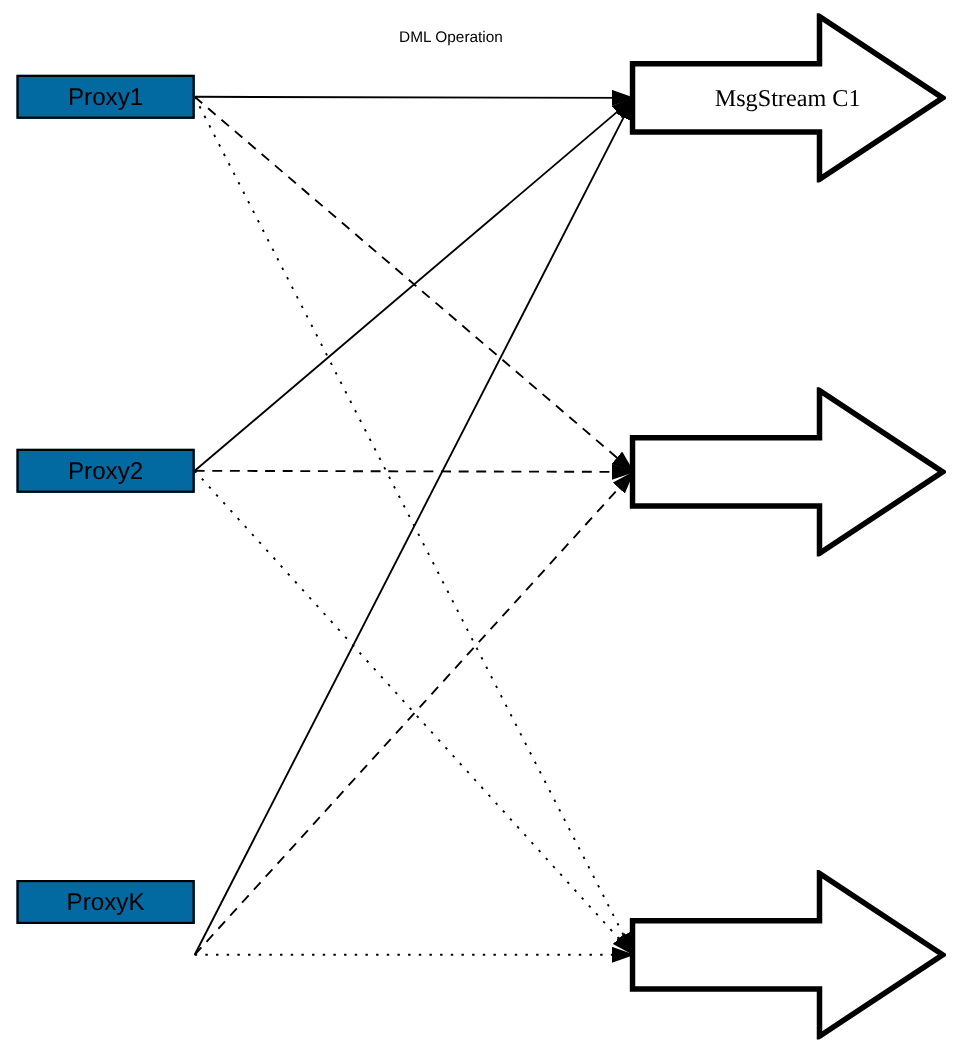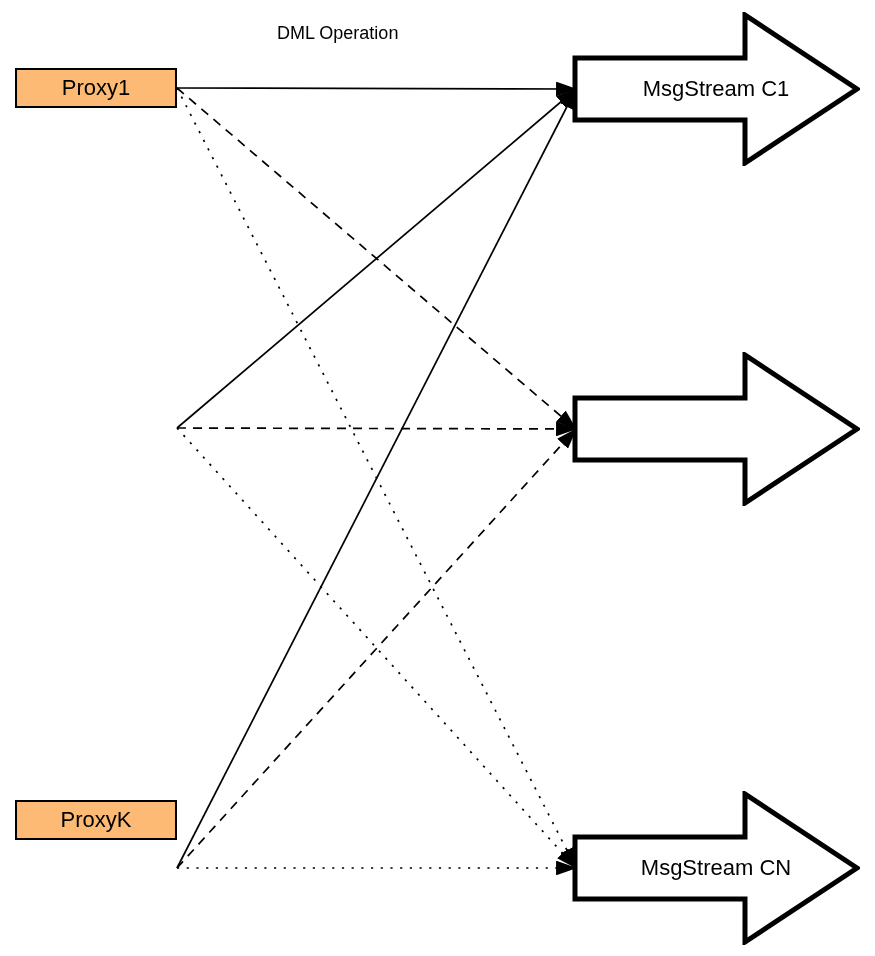"DML Operation" .annotation { font-size: 18px -> 14px; text-align: none -> center }
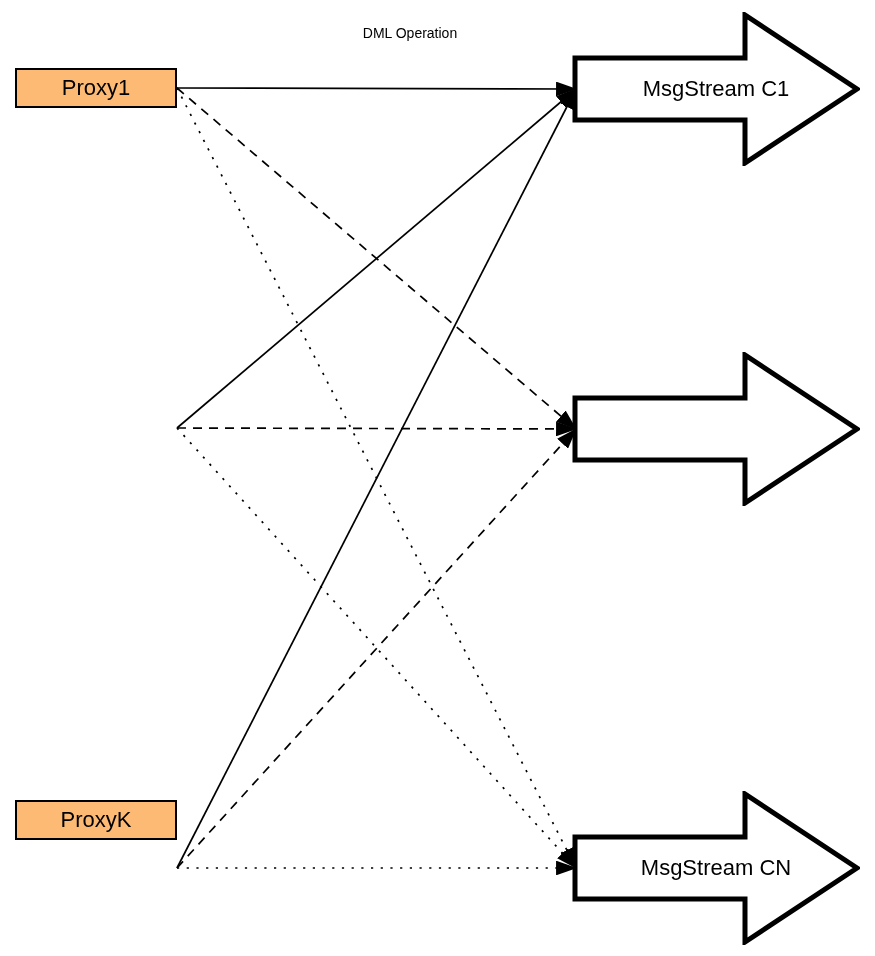"Proxy1" .proxy { background: #fdba74 -> #0369a1 }
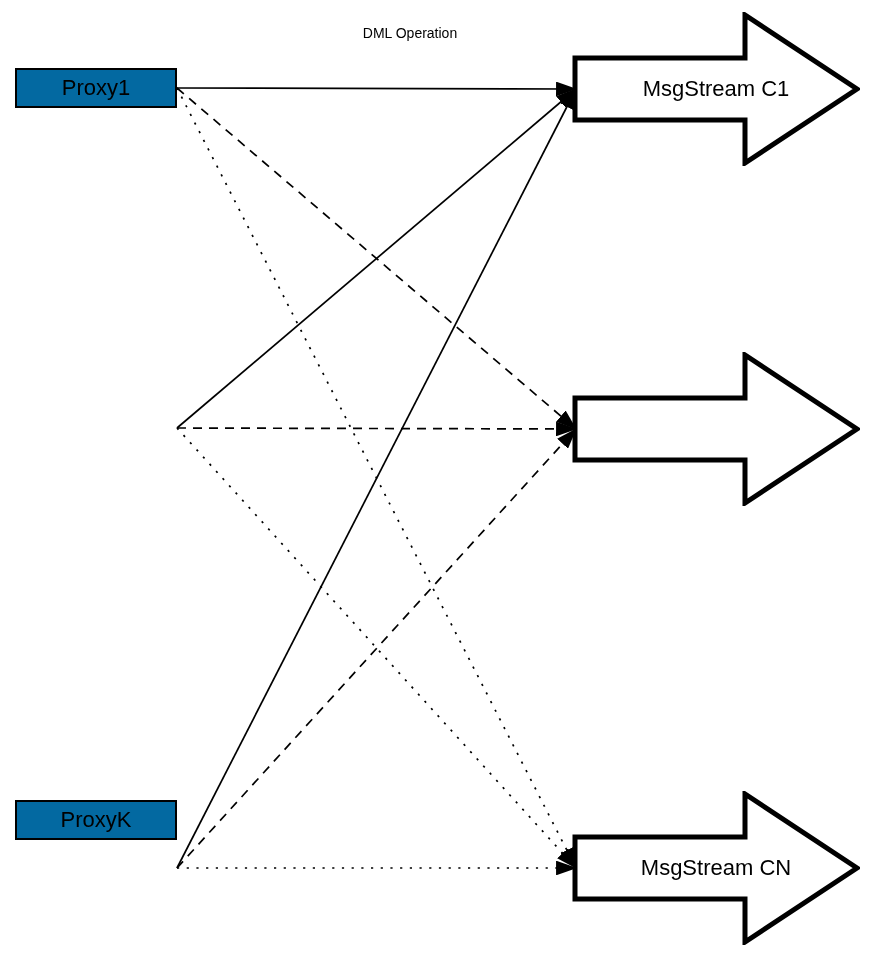"MsgStream C1" .stream { font-family: none -> Liberation Serif, serif }
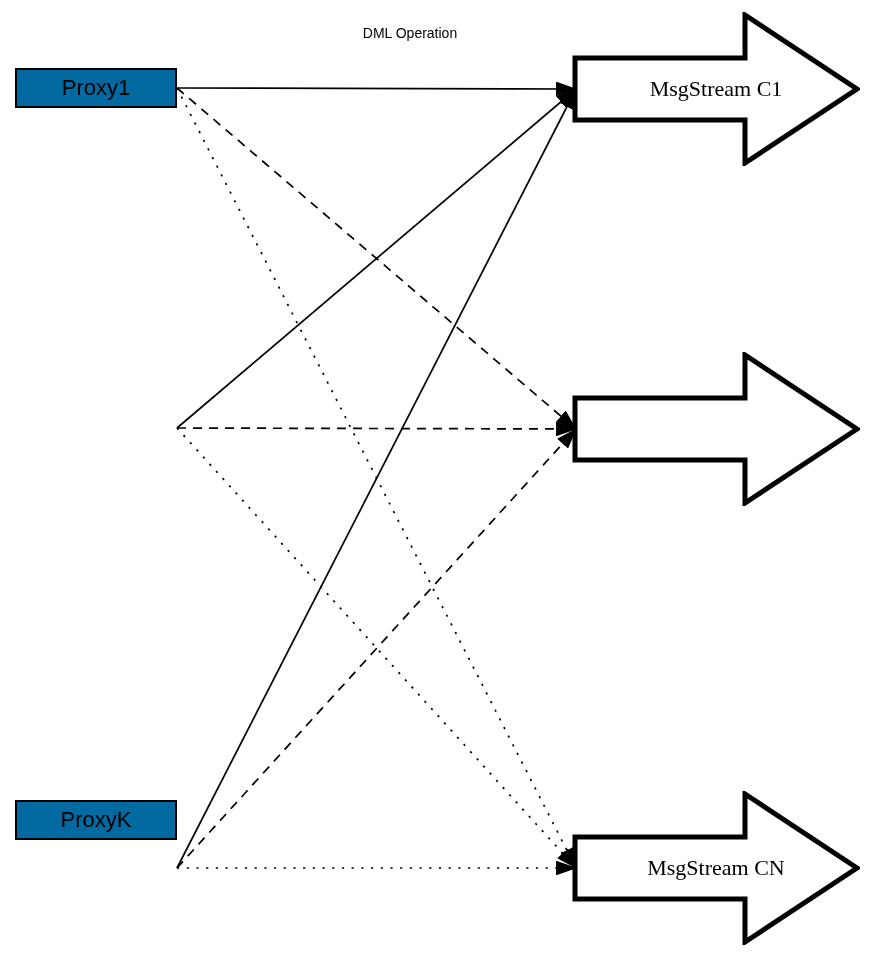"Proxy2" div.proxy { html: none -> <div> <span>Proxy2</span> </div> }
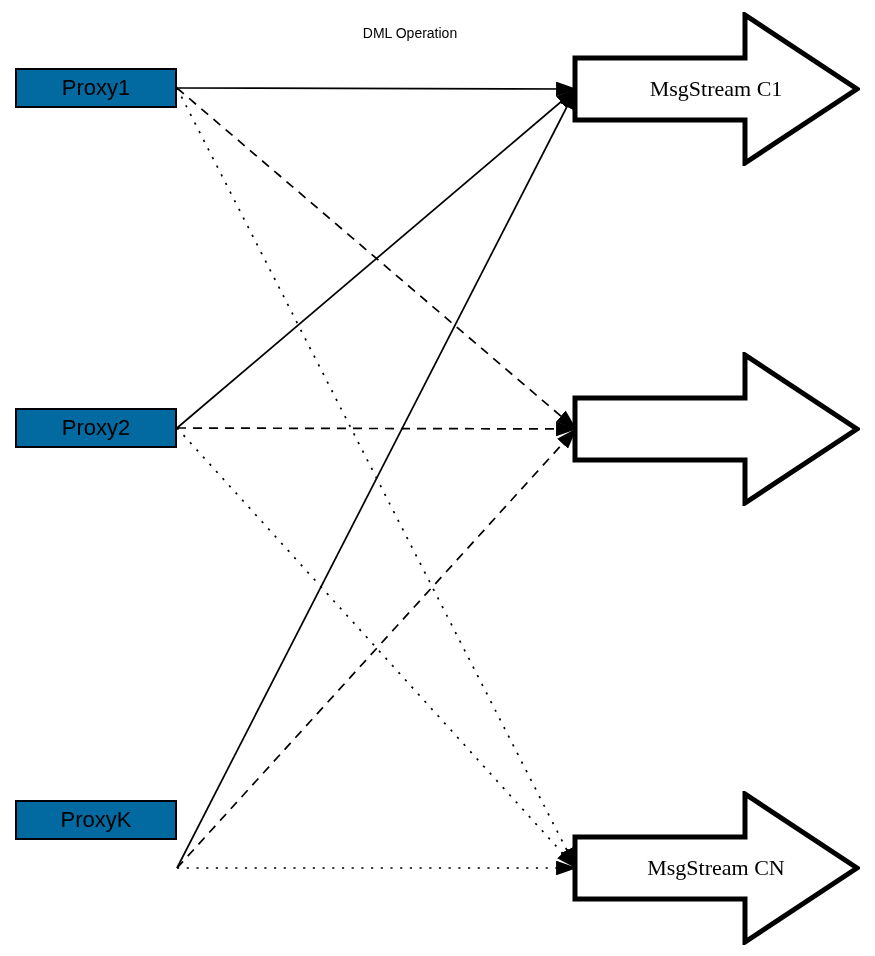"MsgStream CN" div.stream-label { html: <div>MsgStream CN</div> -> none }
